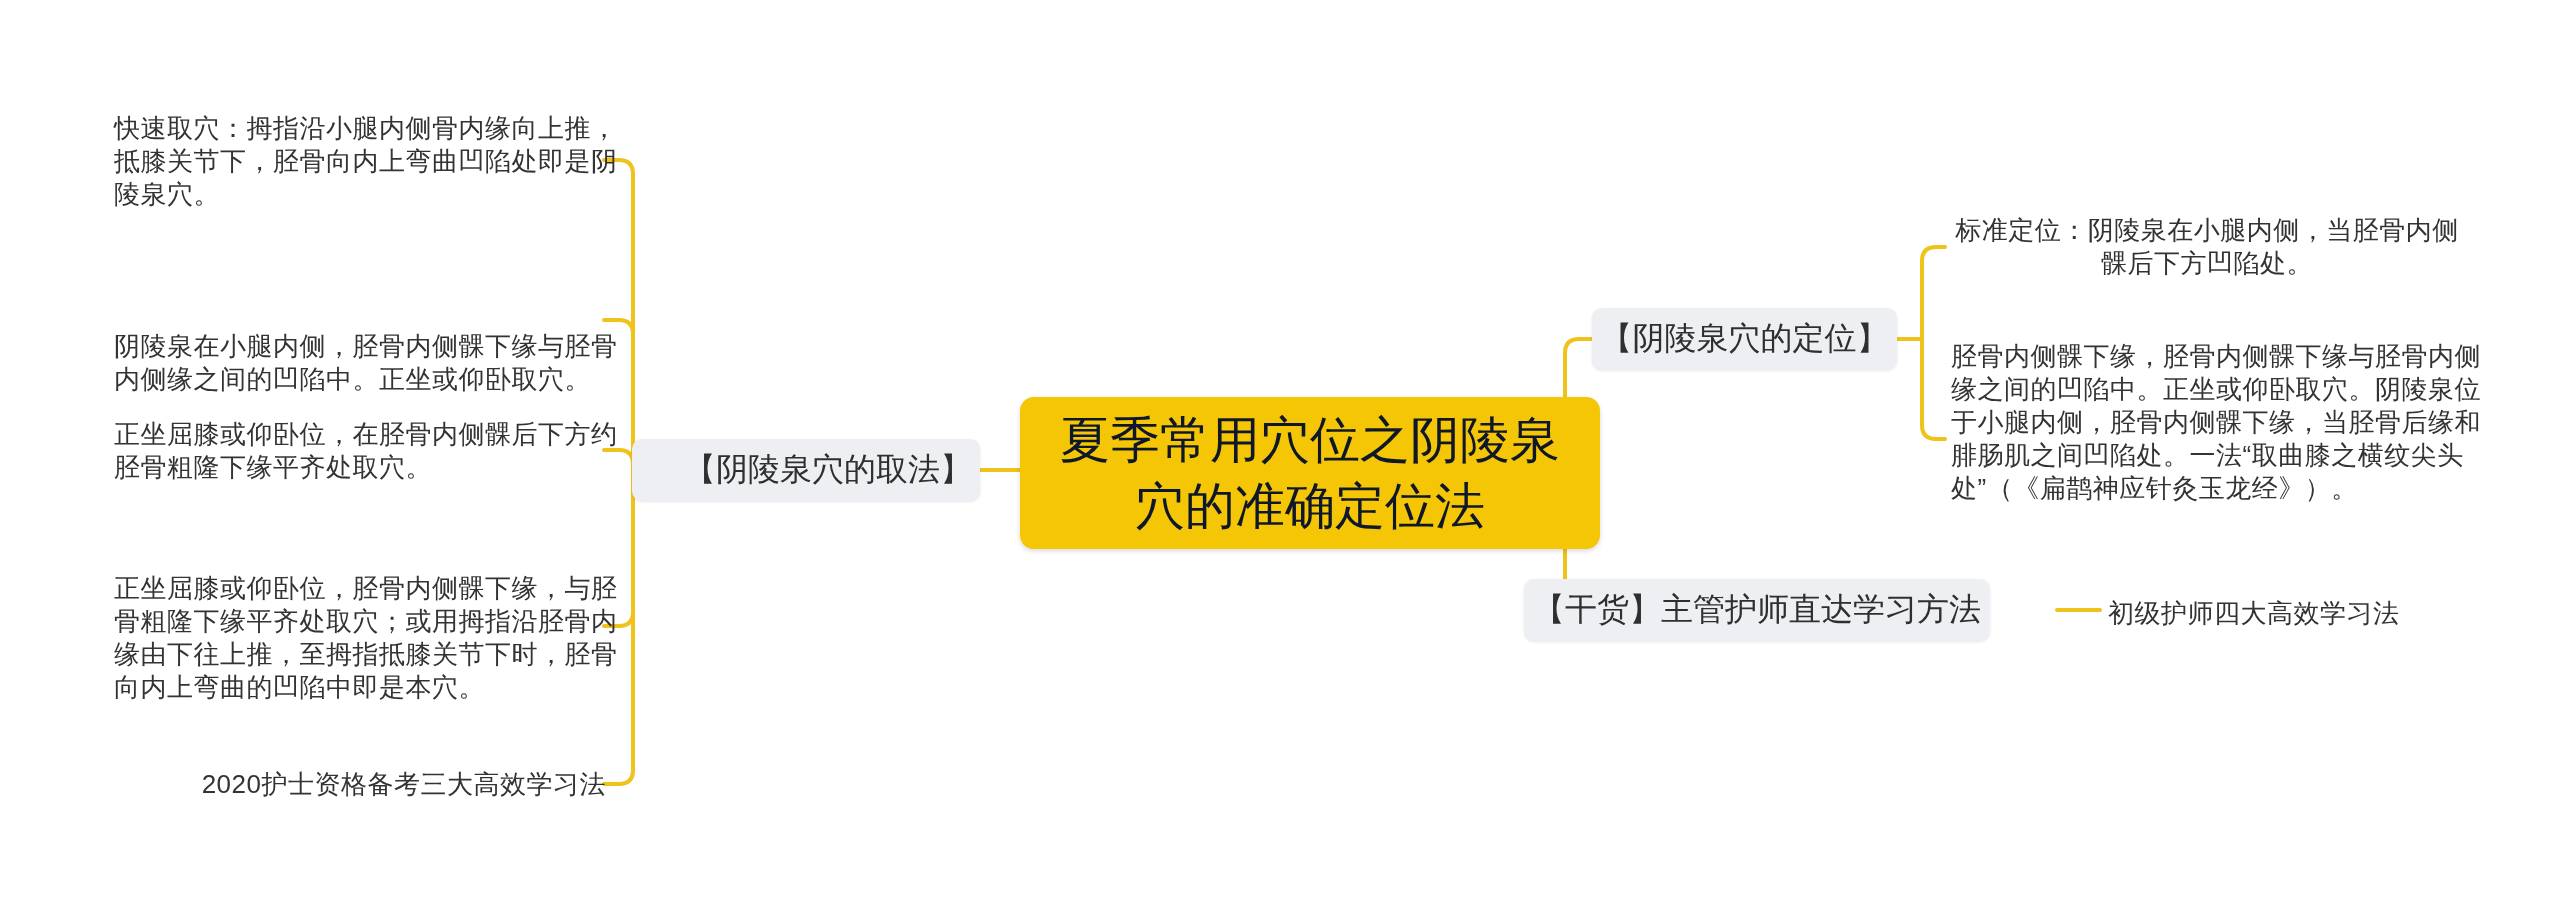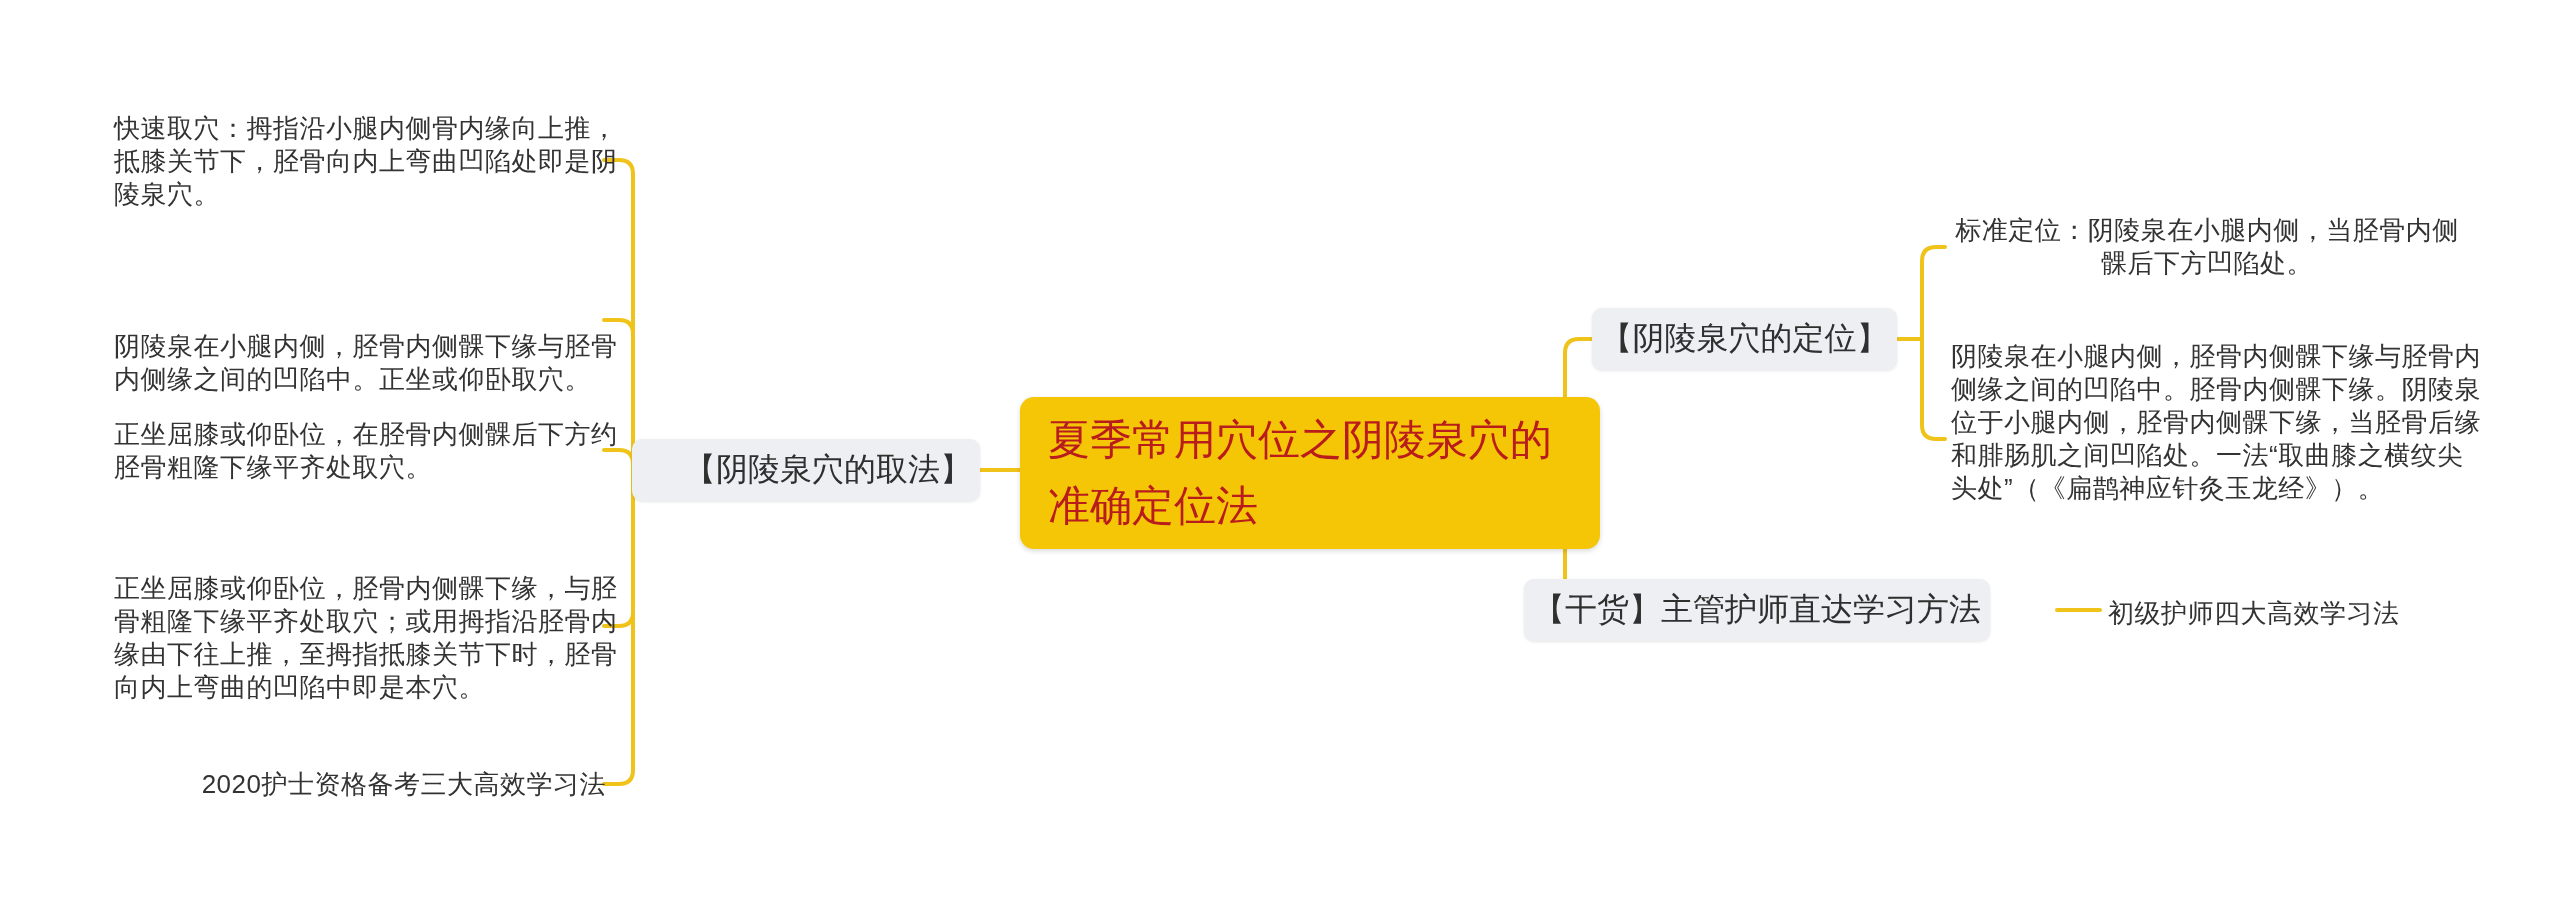"阴陵泉在小腿内侧，胫骨内侧髁下缘与胫骨内侧缘之间的凹陷中。胫骨内侧髁下缘。阴陵泉" div.leaf-text { text: 阴陵泉在小腿内侧，胫骨内侧髁下缘与胫骨内侧缘之间的凹陷中。胫骨内侧髁下缘 -> 胫骨内侧髁下缘，胫骨内侧髁下缘与胫骨内侧缘之间的凹陷中。正坐或仰卧取穴 }
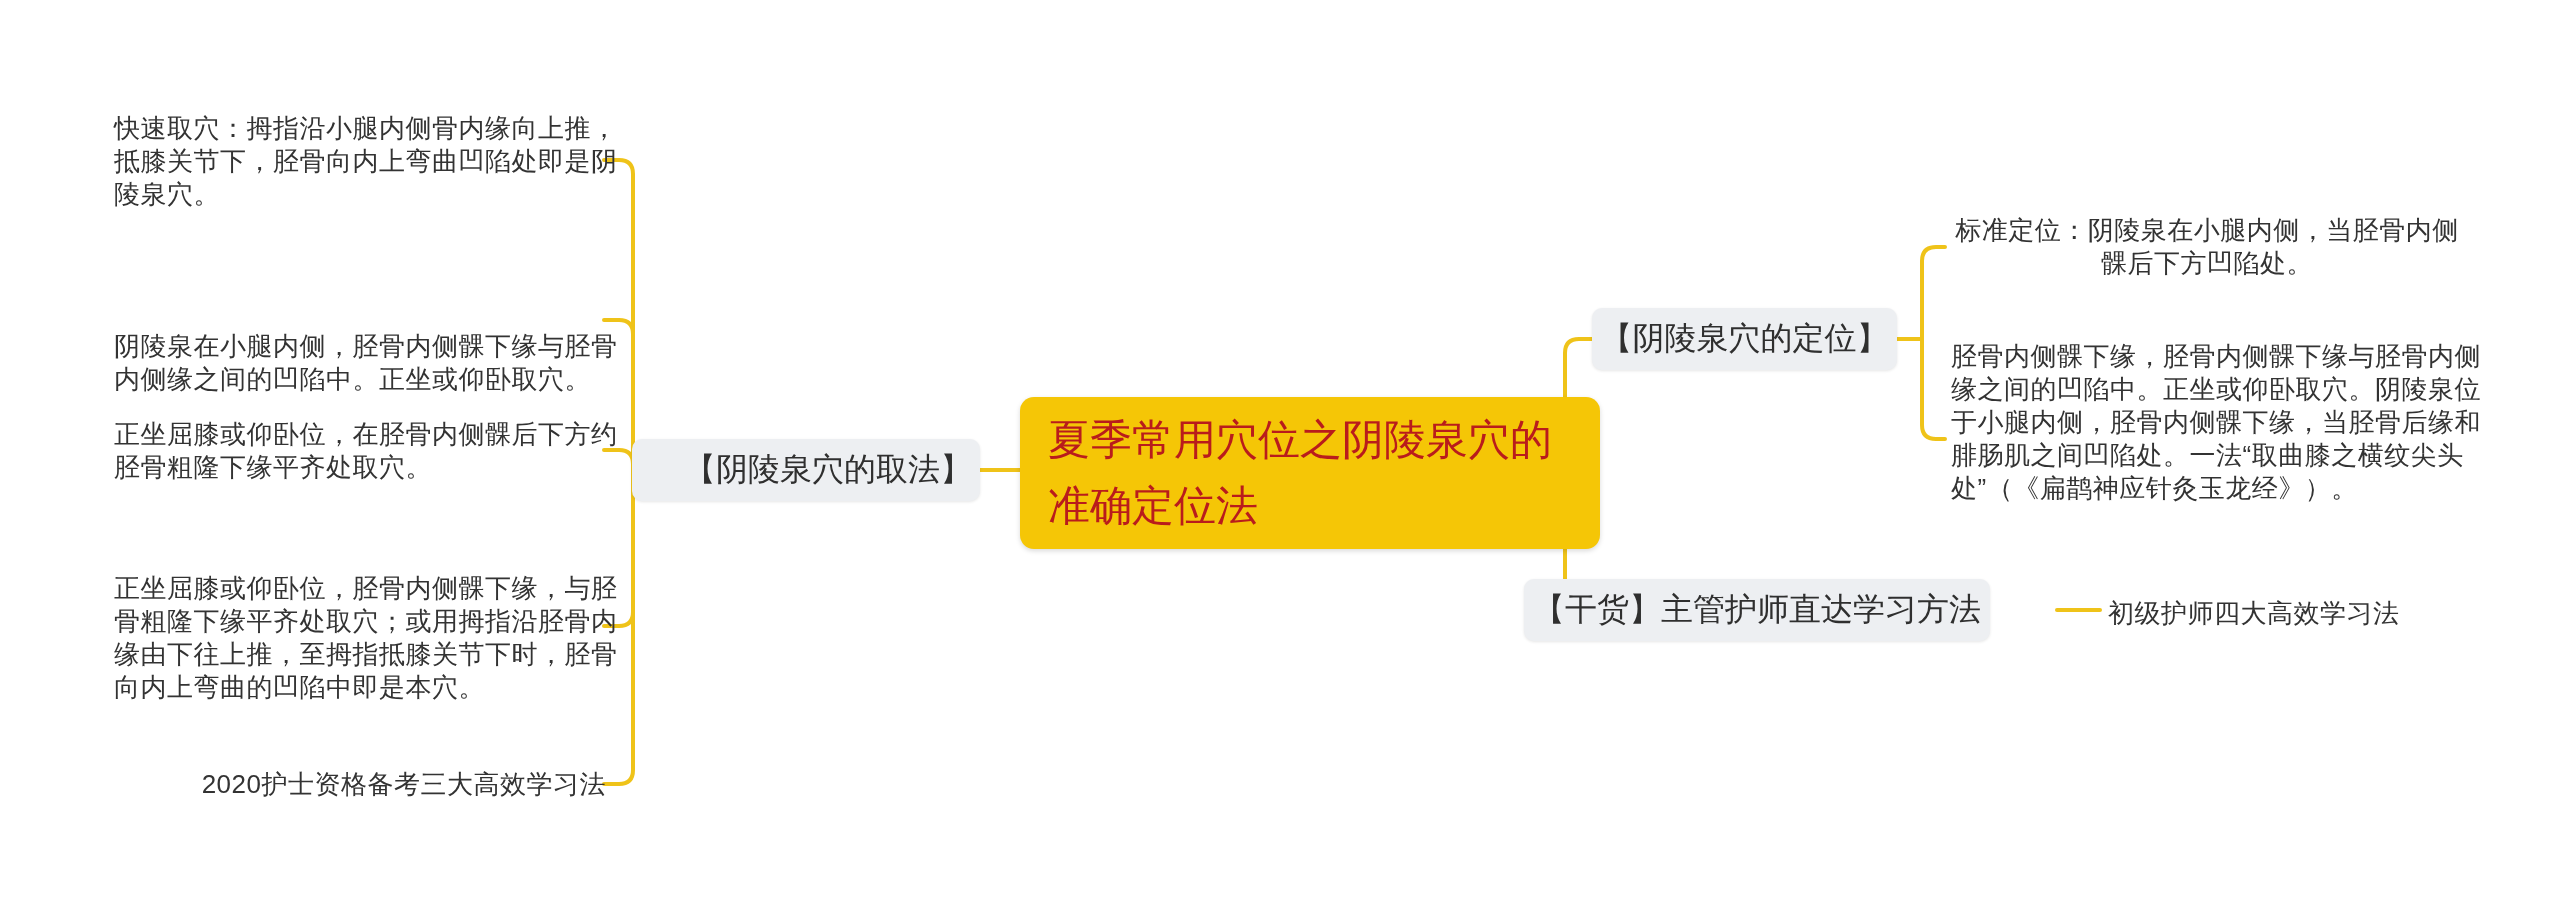"夏季常用穴位之阴陵泉穴的准确定位法" .node.root { color: #b91c1c -> #0f172a; font-size: 42px -> 50px; text-align: none -> center }
